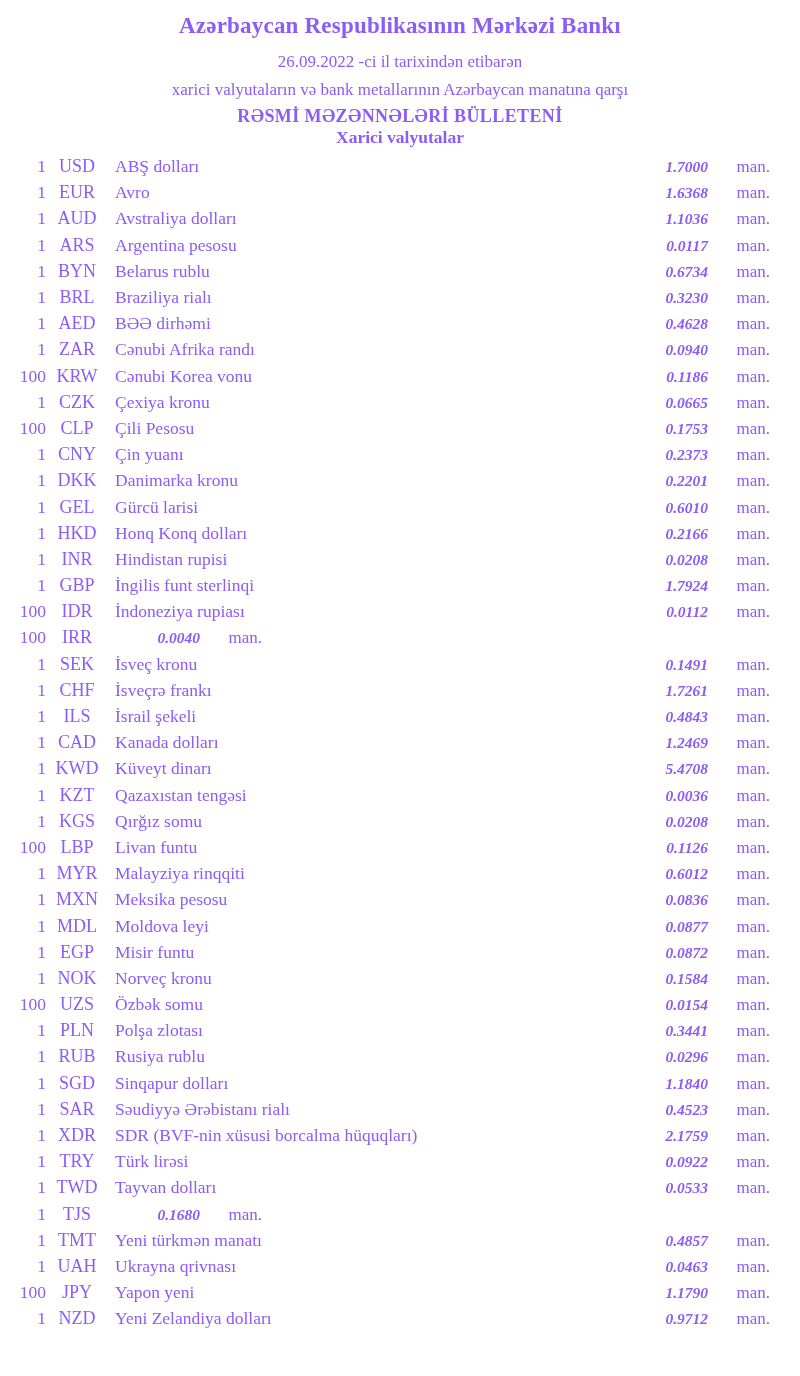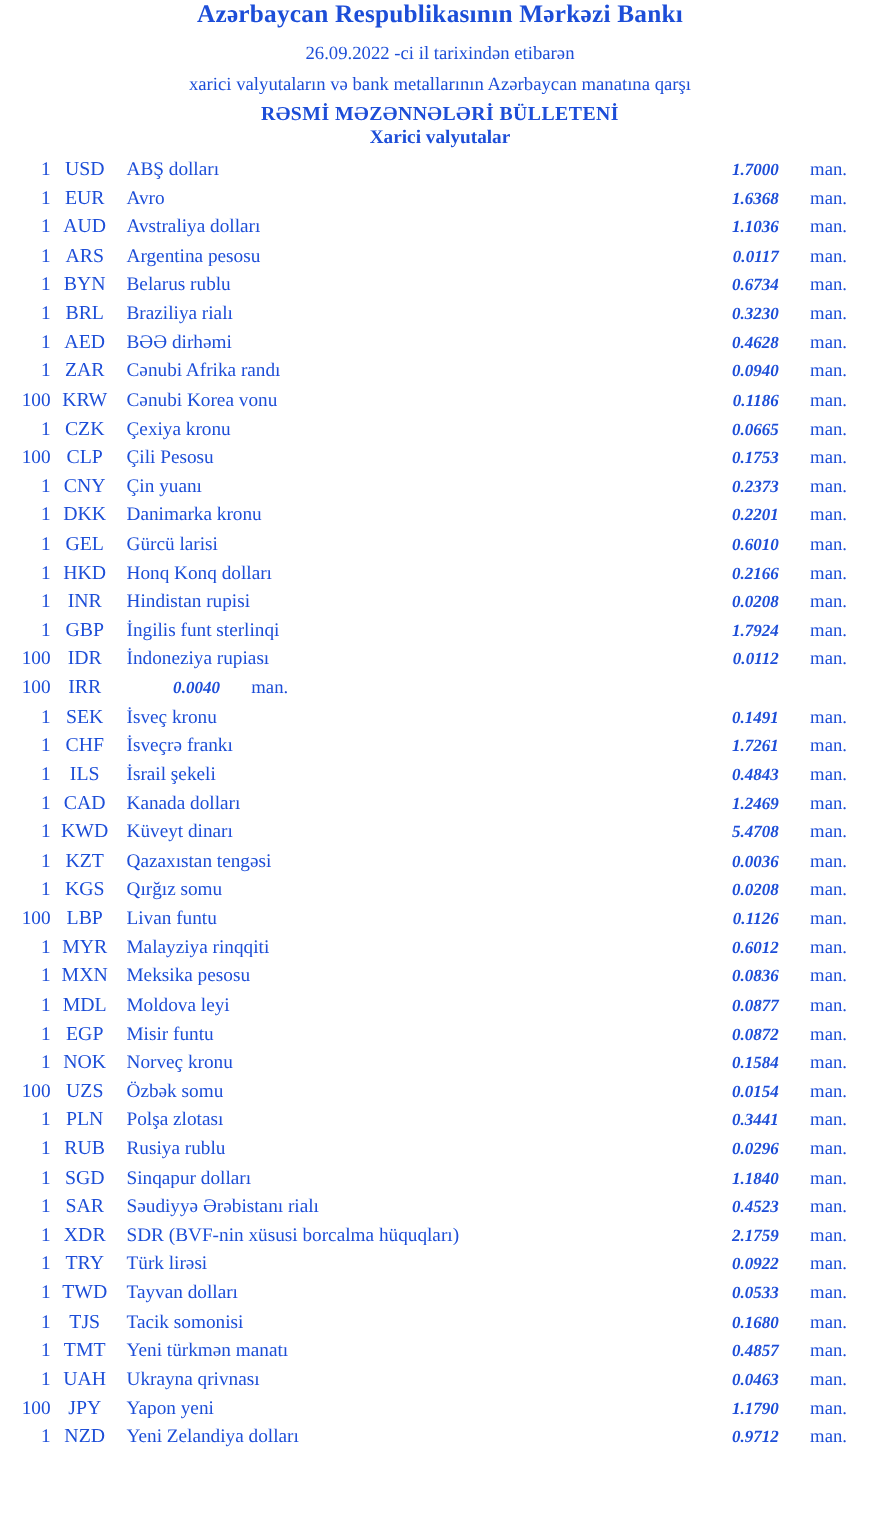"Azərbaycan Respublikasının Mərkəzi Bankı" .page { color: #1d4ed8 -> #8b5cf6; padding-top: none -> 13px }
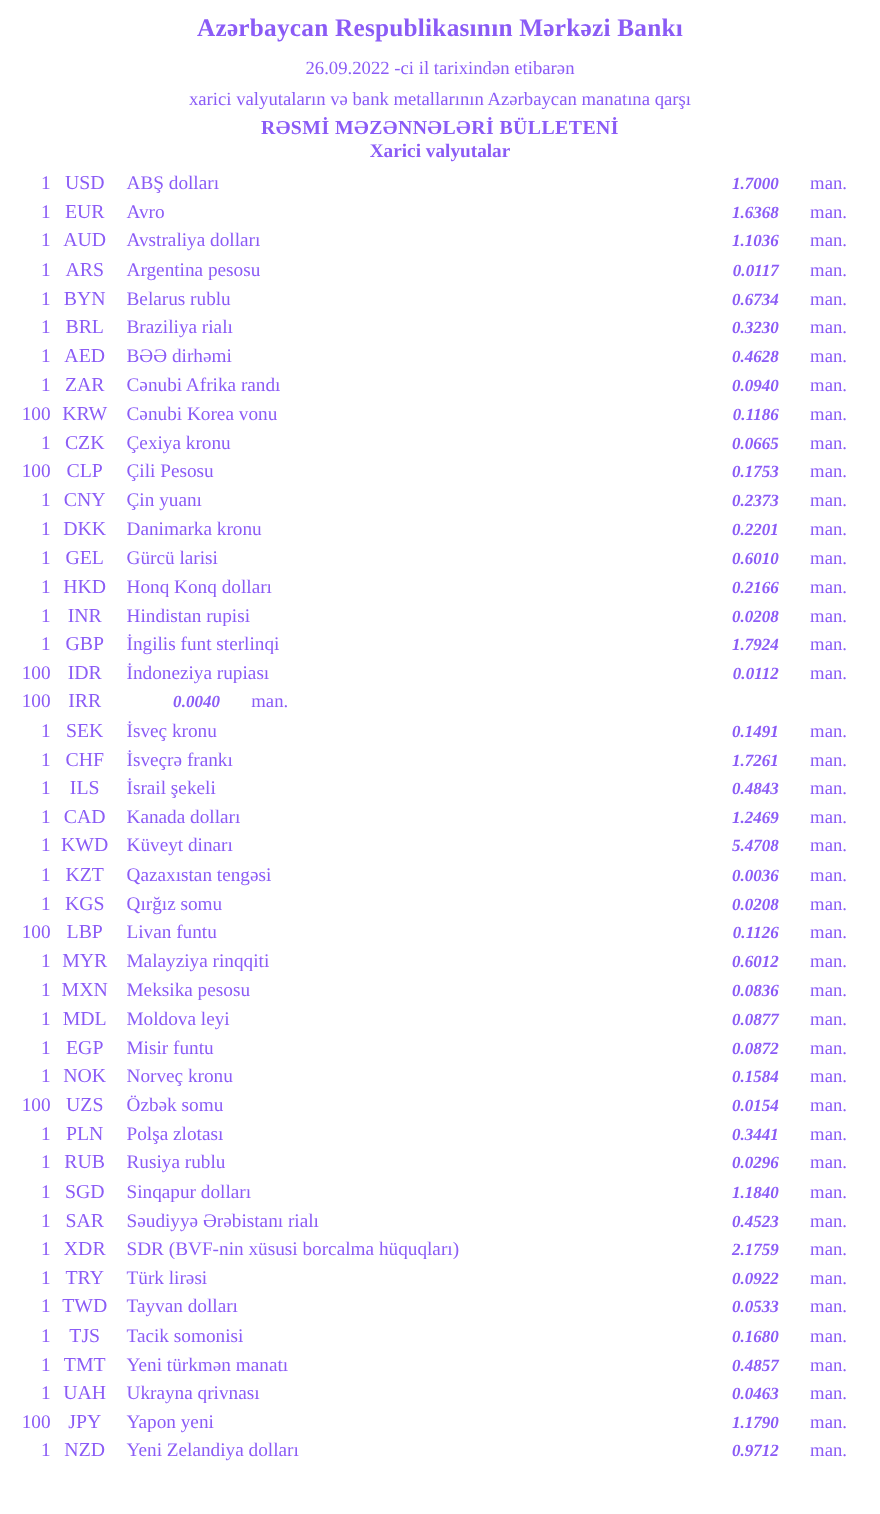"Tacik somonisi" span.cell-name { html: <span>Tacik somonisi</span> -> none }
